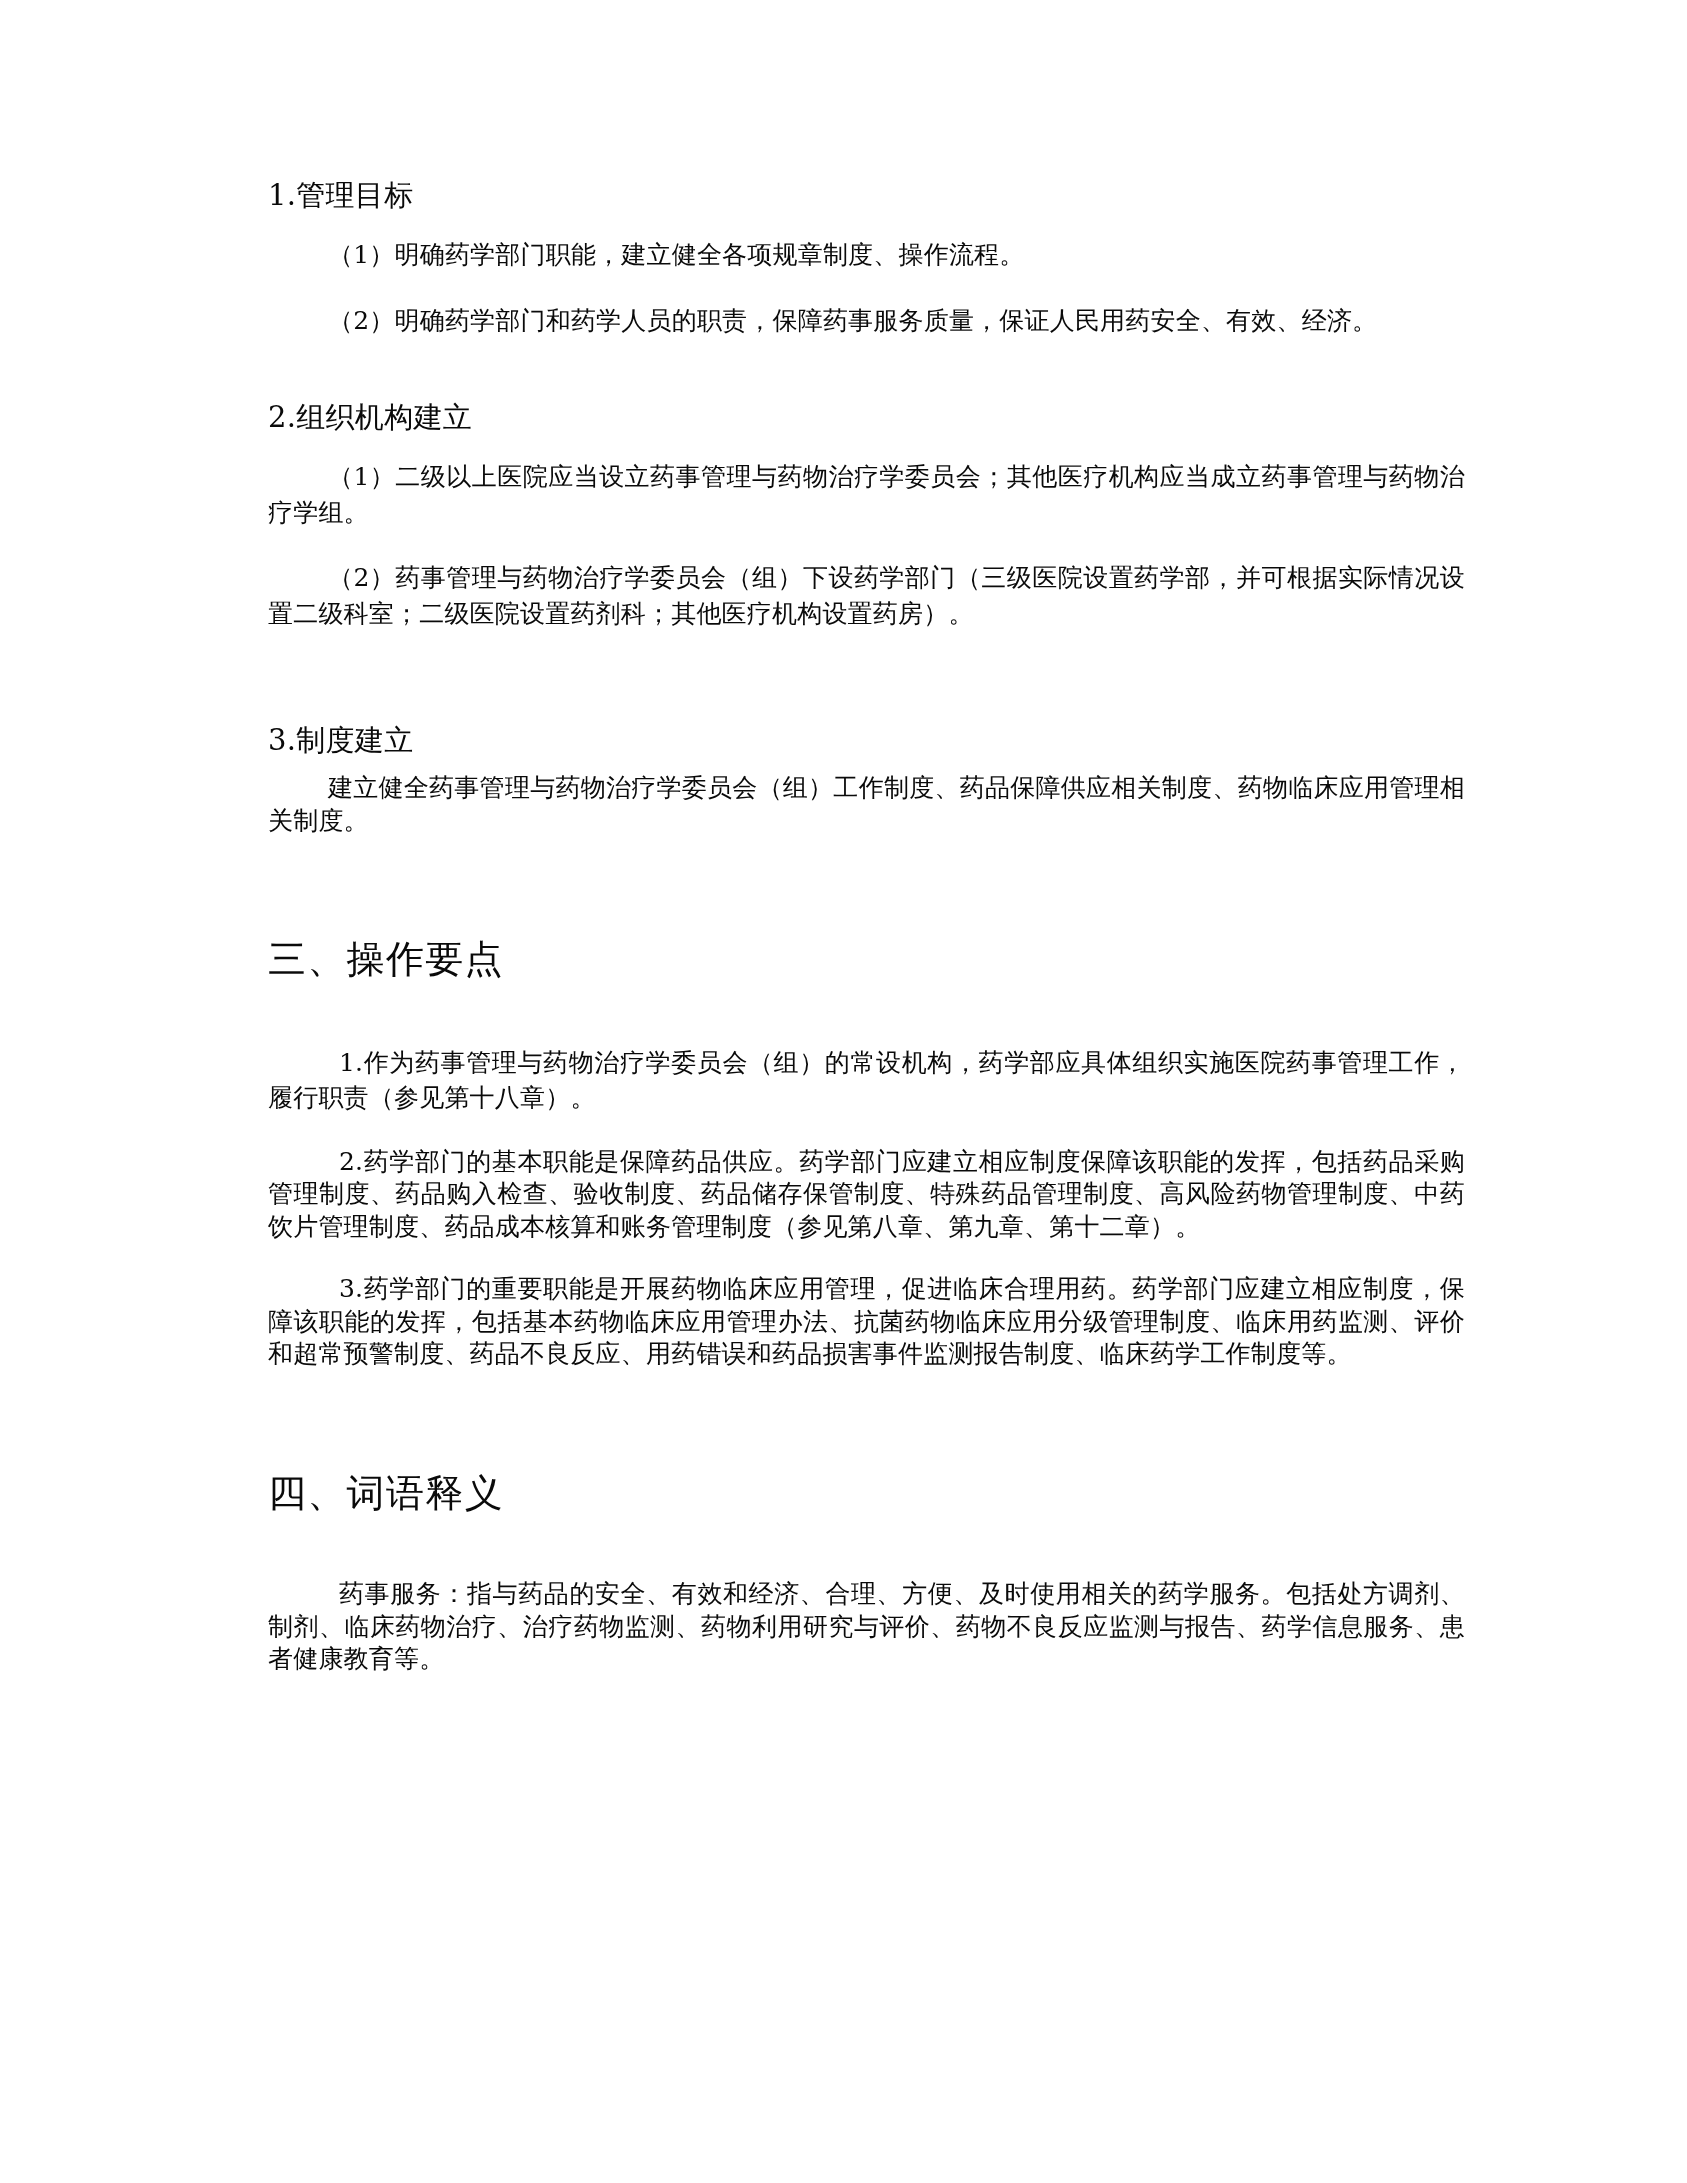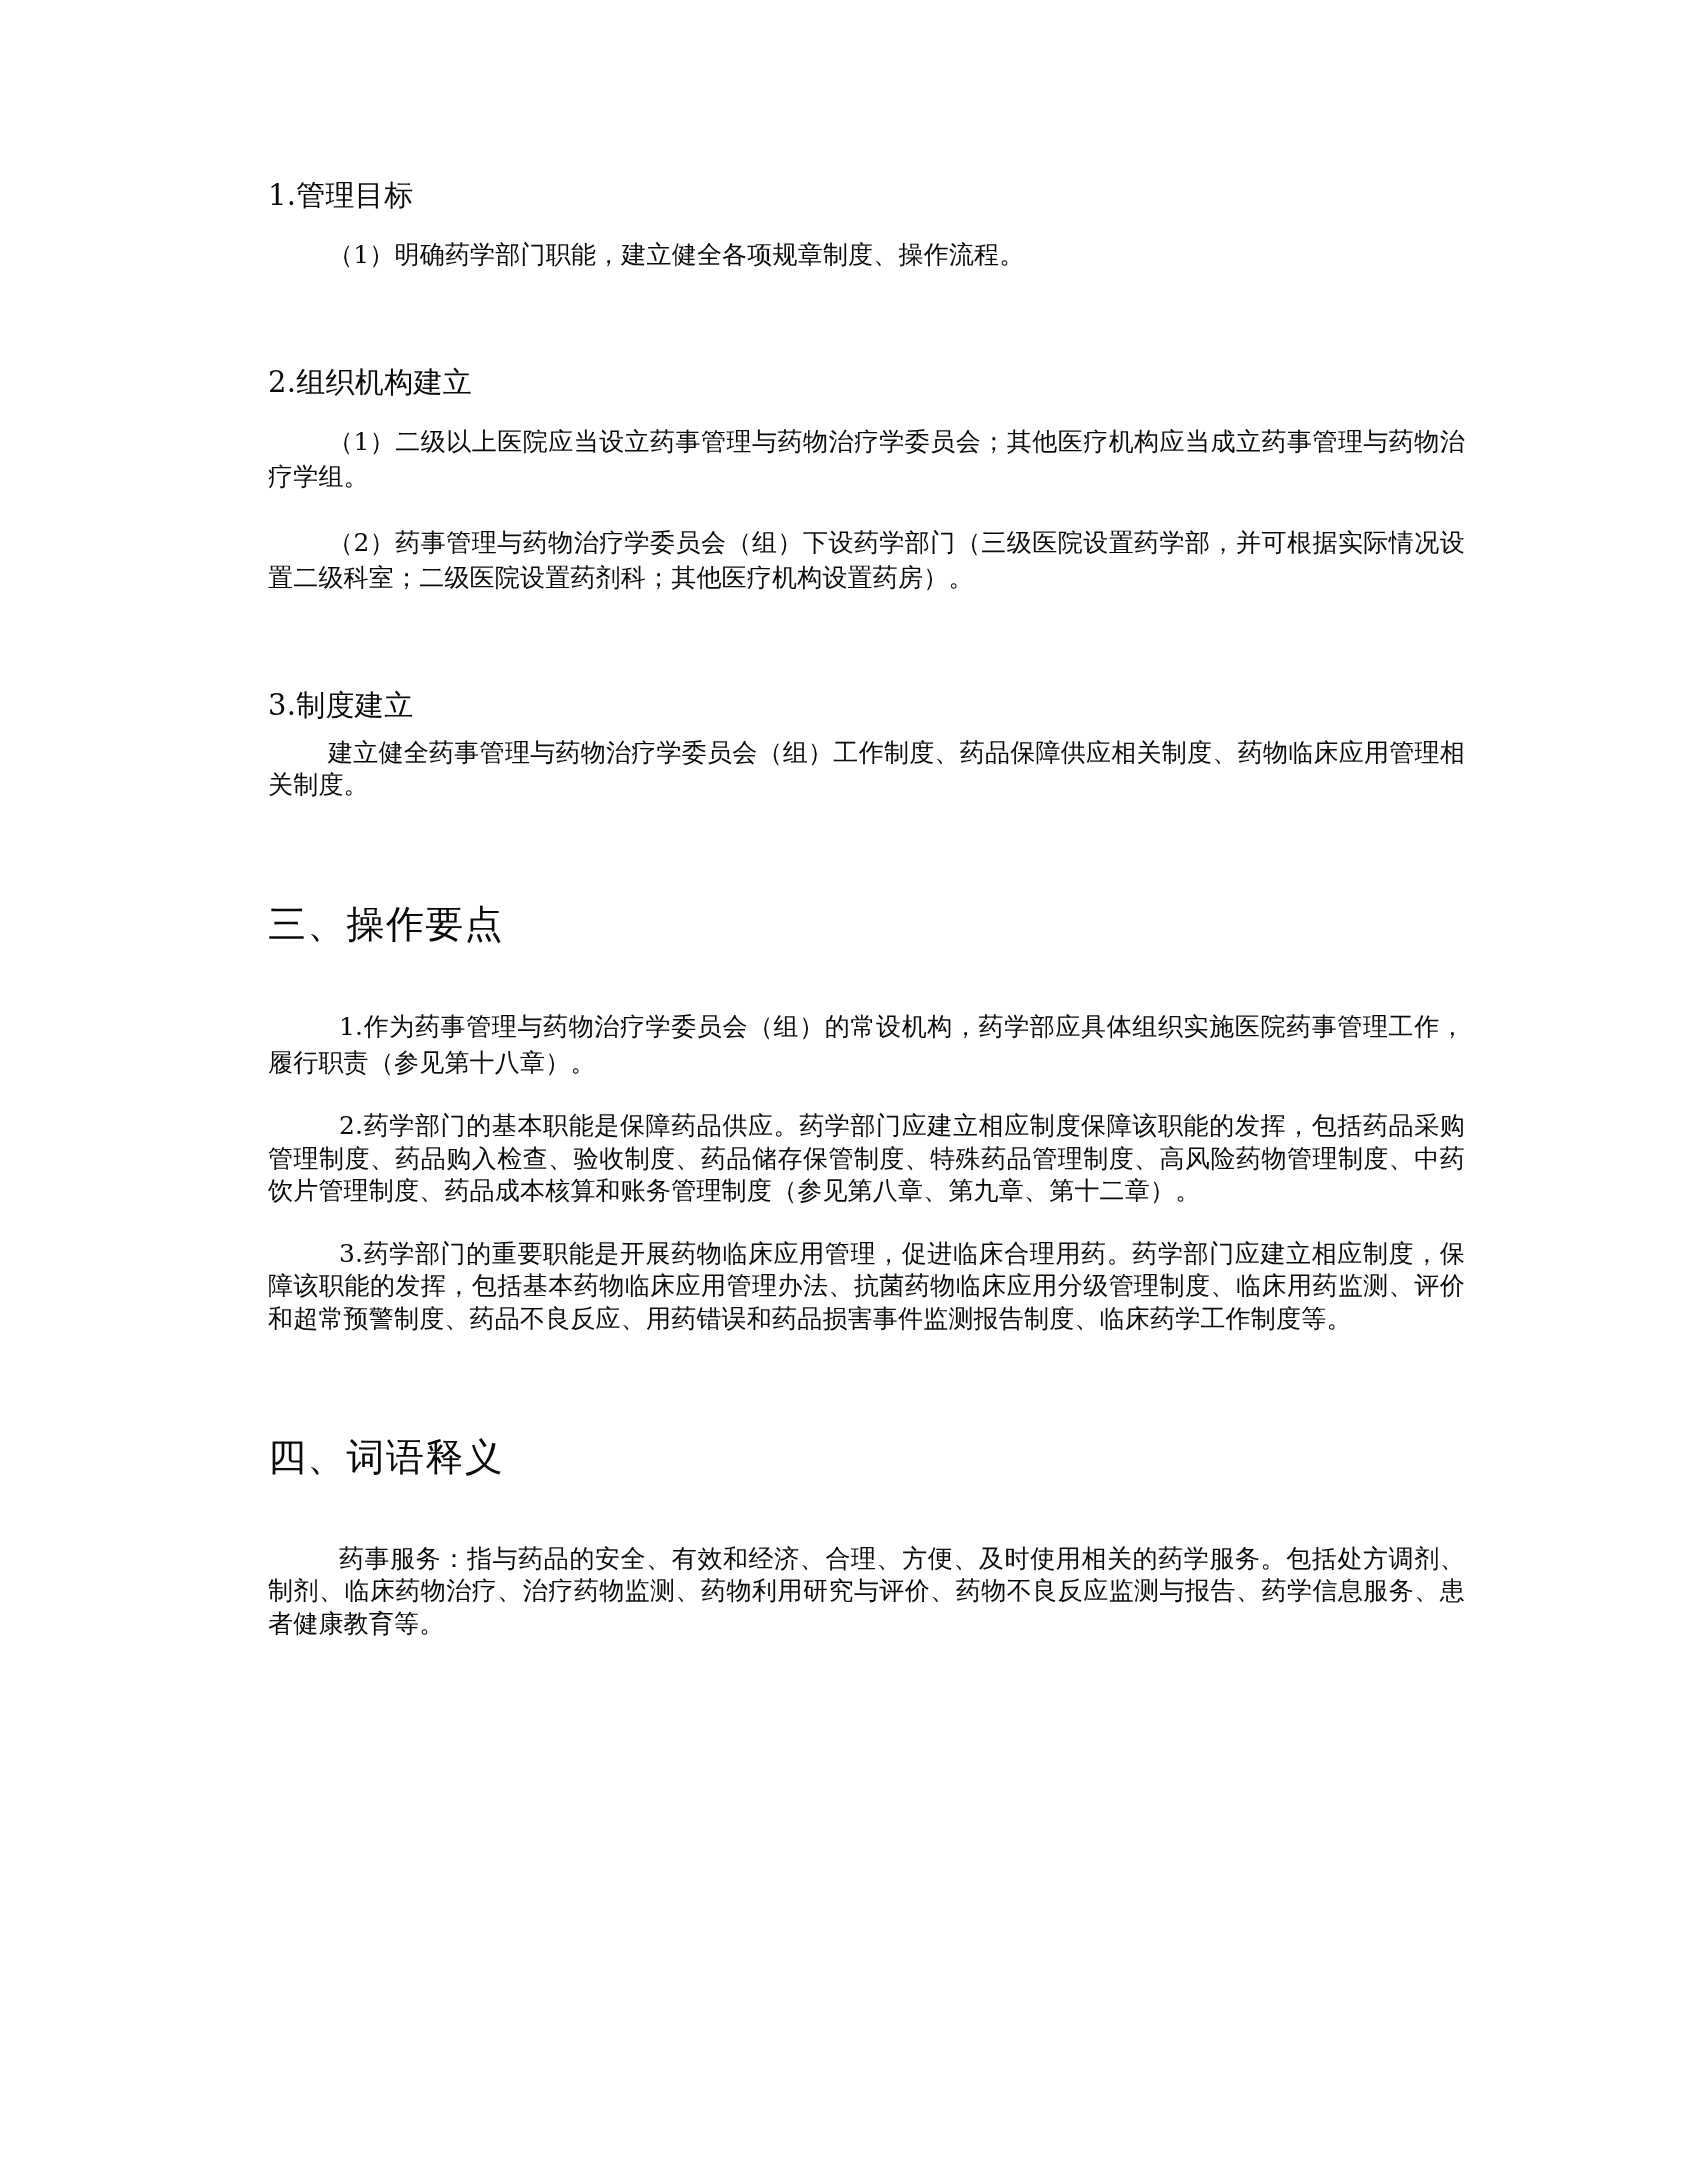"（2）明确药学部门和药学人员的职责，保障药事服务质量，保证人民用药安全、有效、经" p.para { html: none -> <p>（2）明确药学部门和药学人员的职责，保障药事服务质量，保证人民用药安全、有效、经济。</p> }
